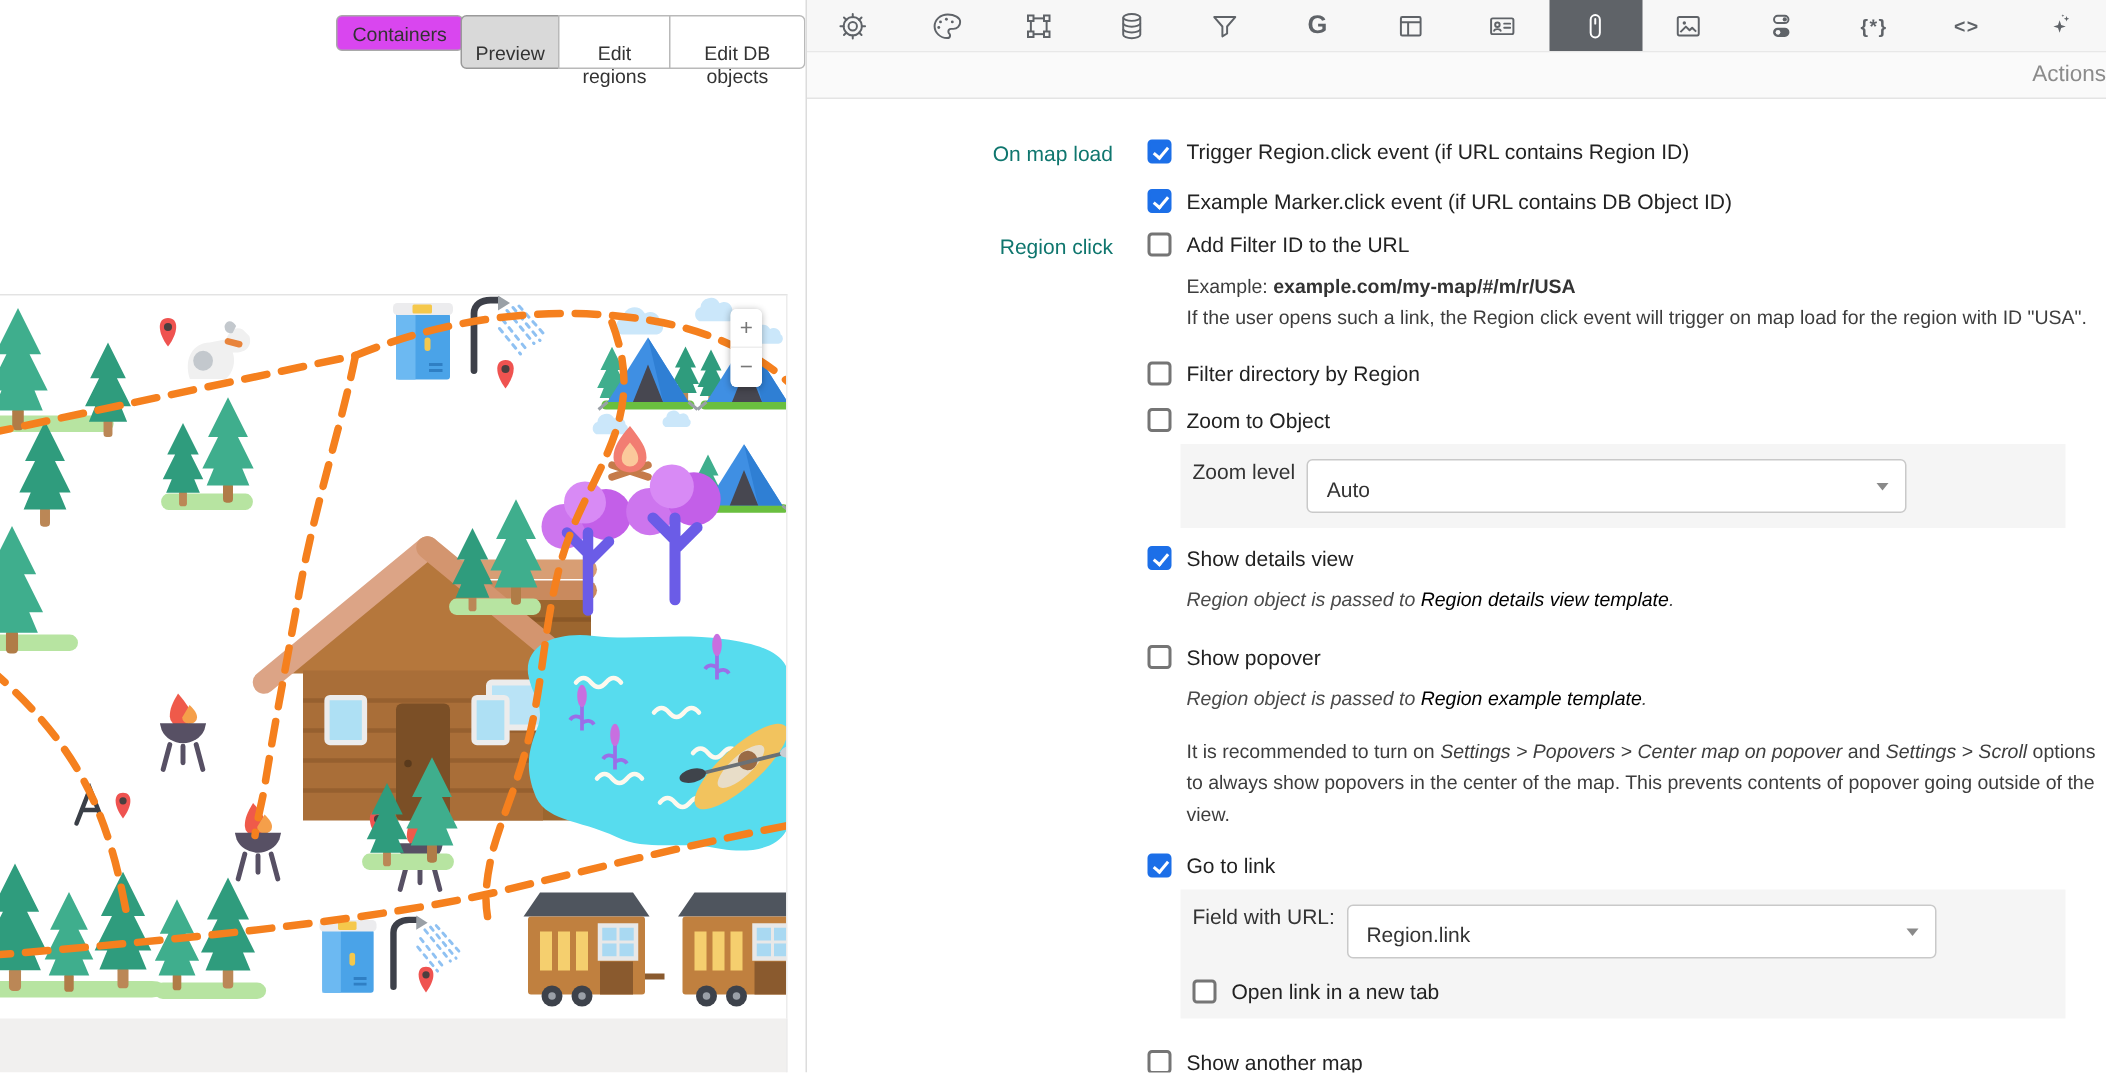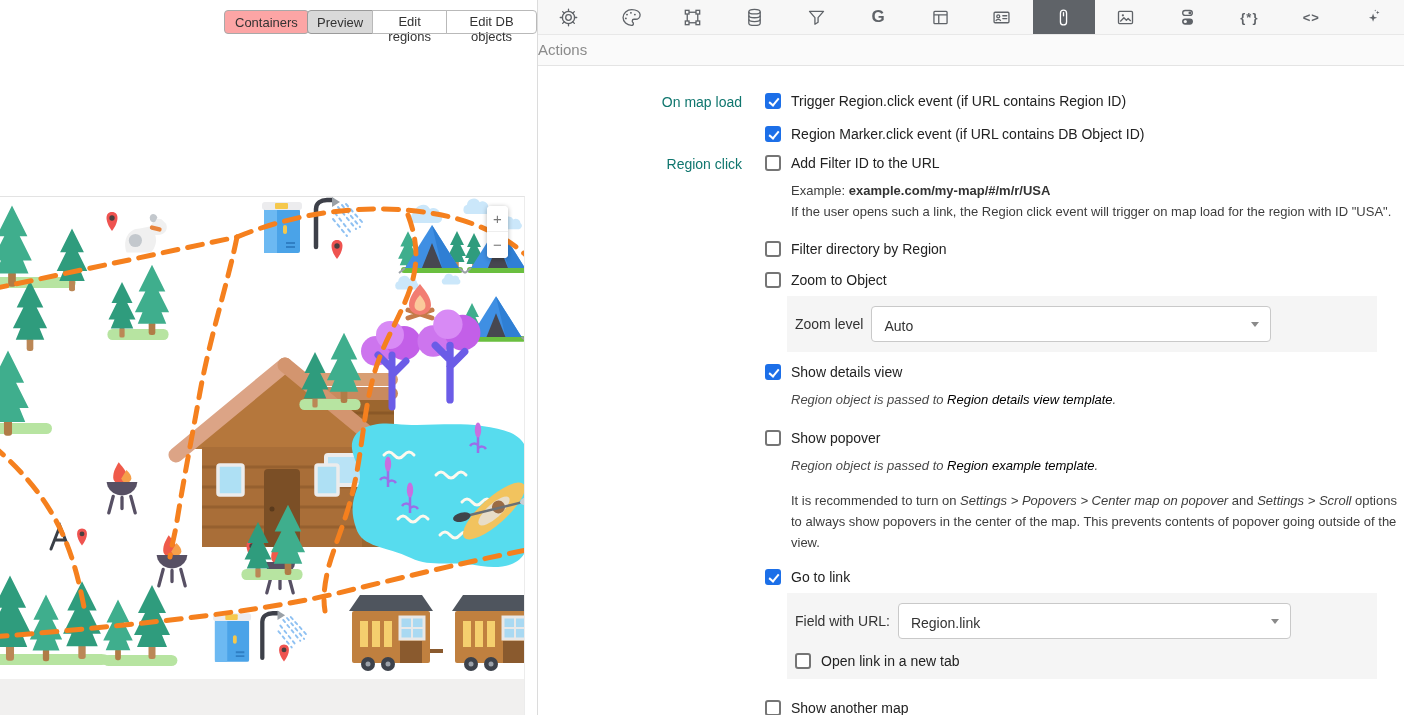"Containers" .containers-btn { background: #fca5a5 -> #d946ef }
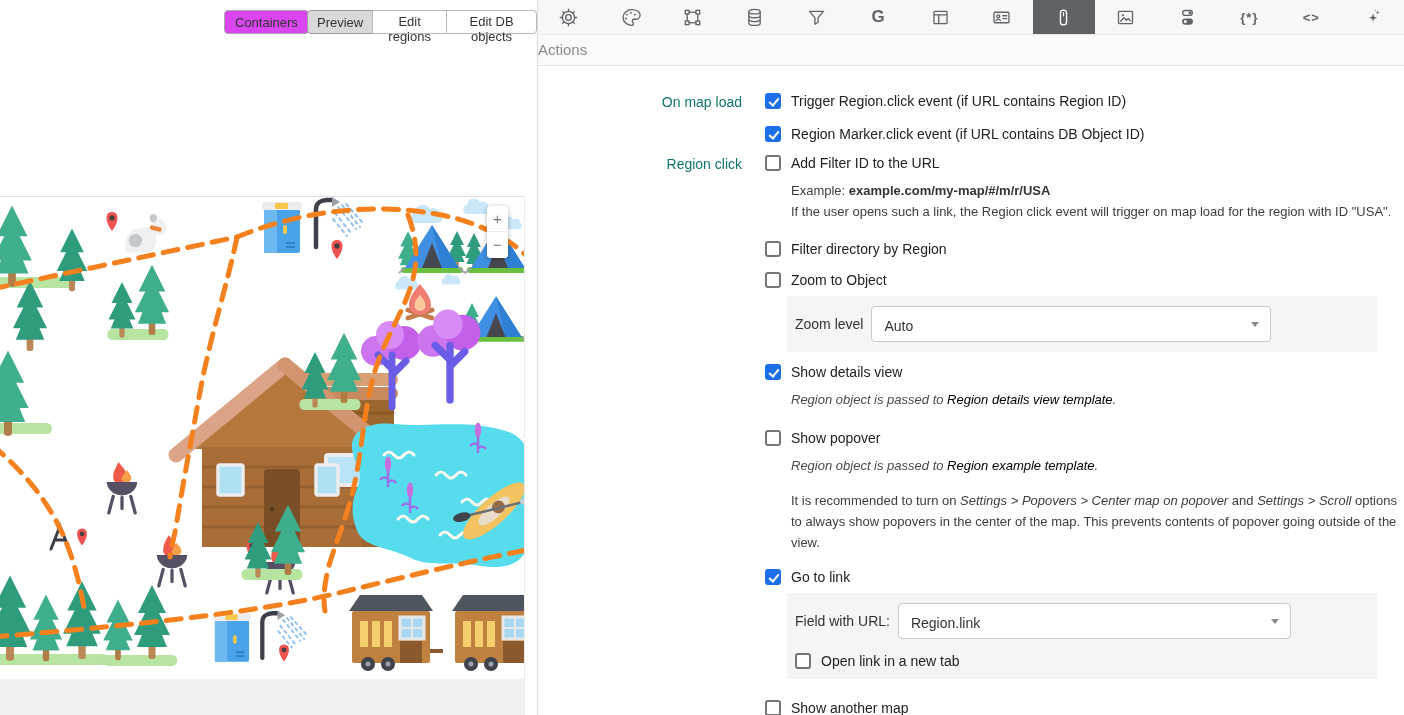"Preview" .btn-group button { padding: 3px 9px -> 17px 9px }
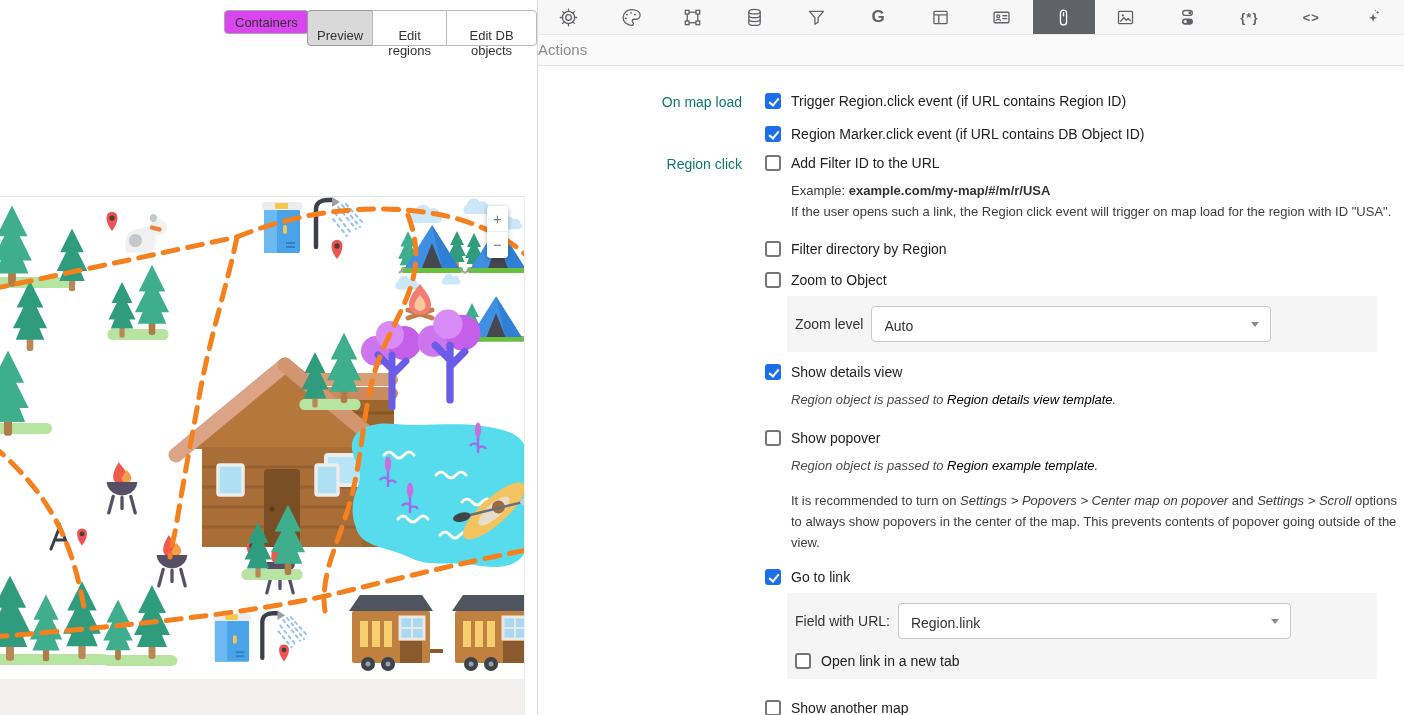"Actions" .panel-header { text-align: left -> right }
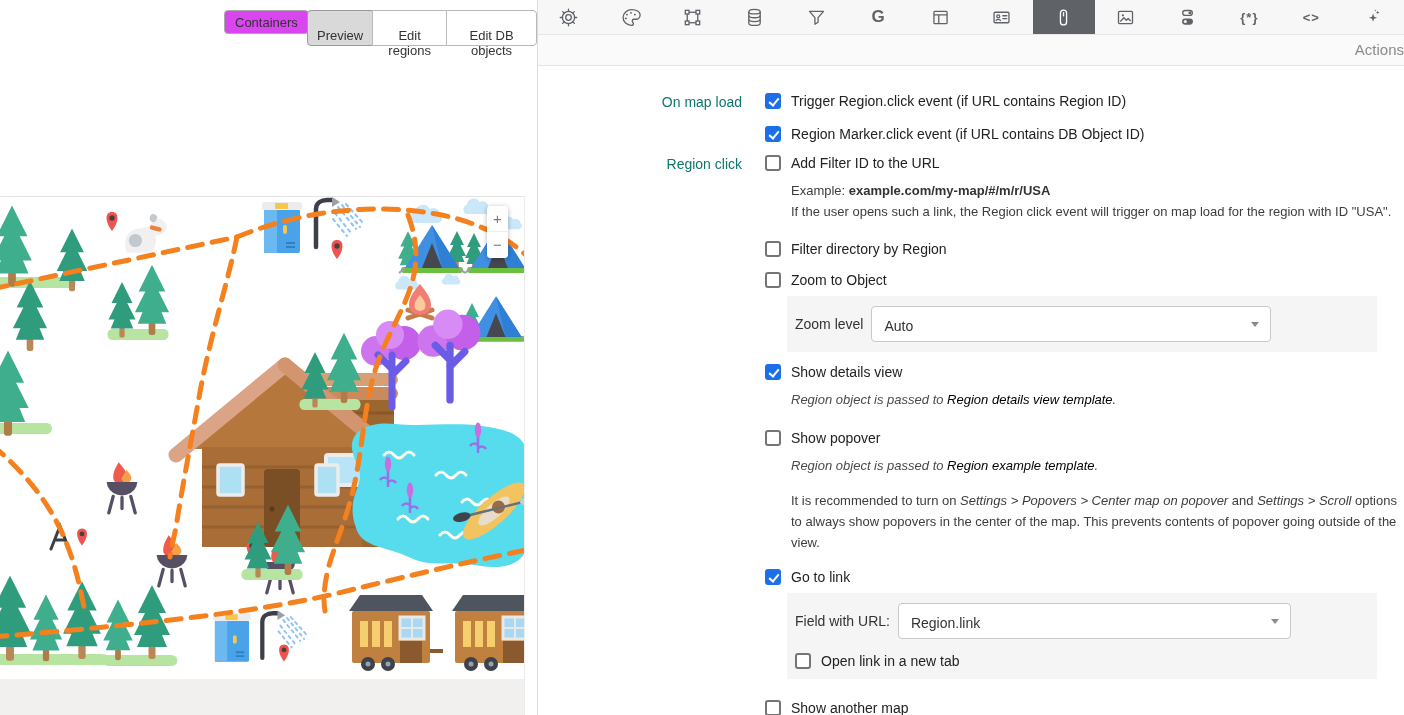"Region Marker.click event (if URL" label { text: Region -> Example }
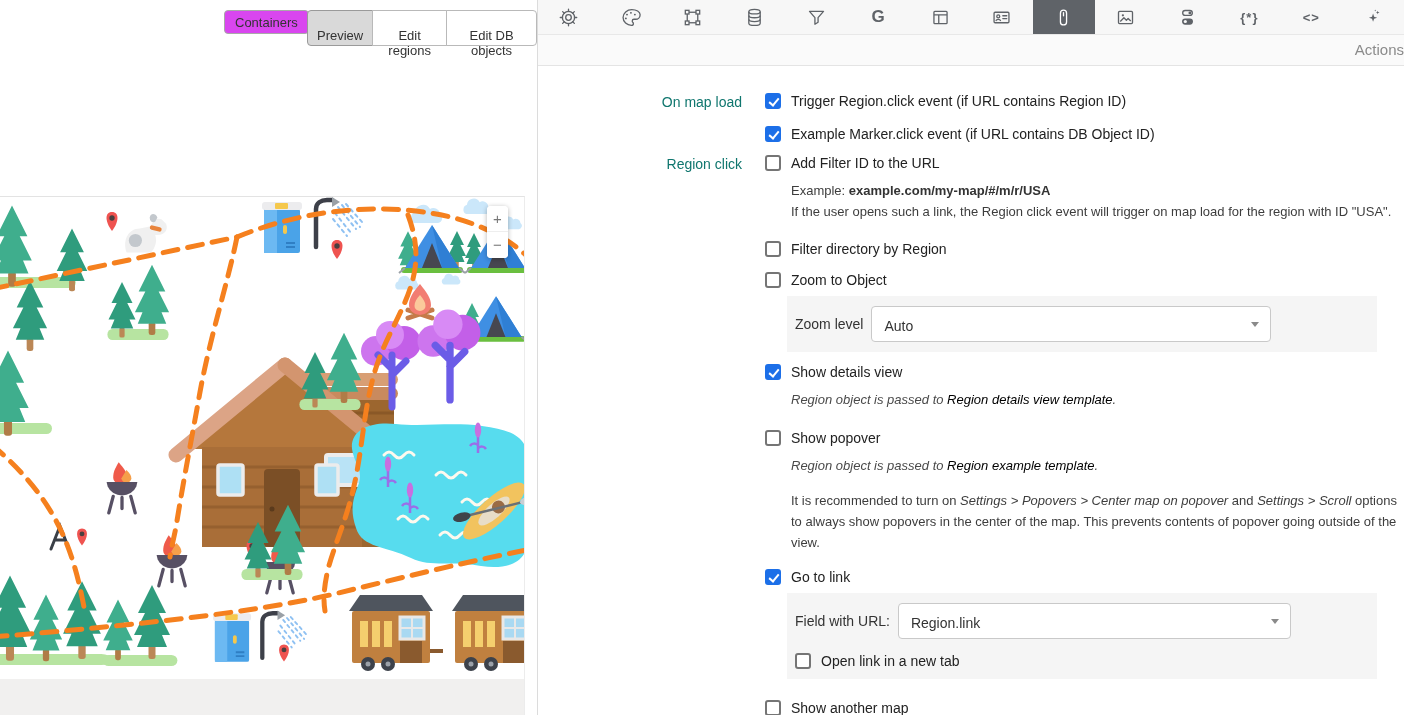"Zoom level" .inline-field { align-items: center -> none }
